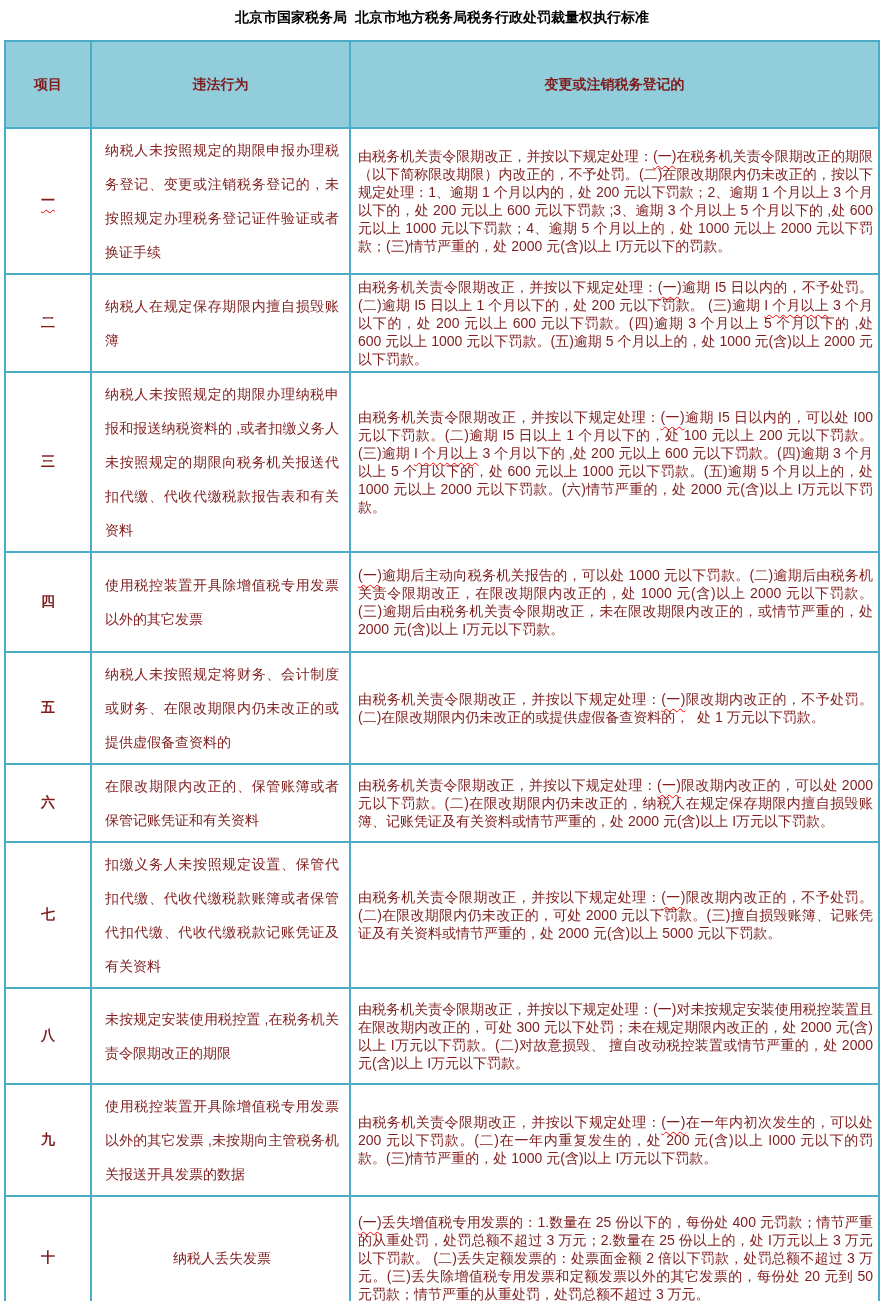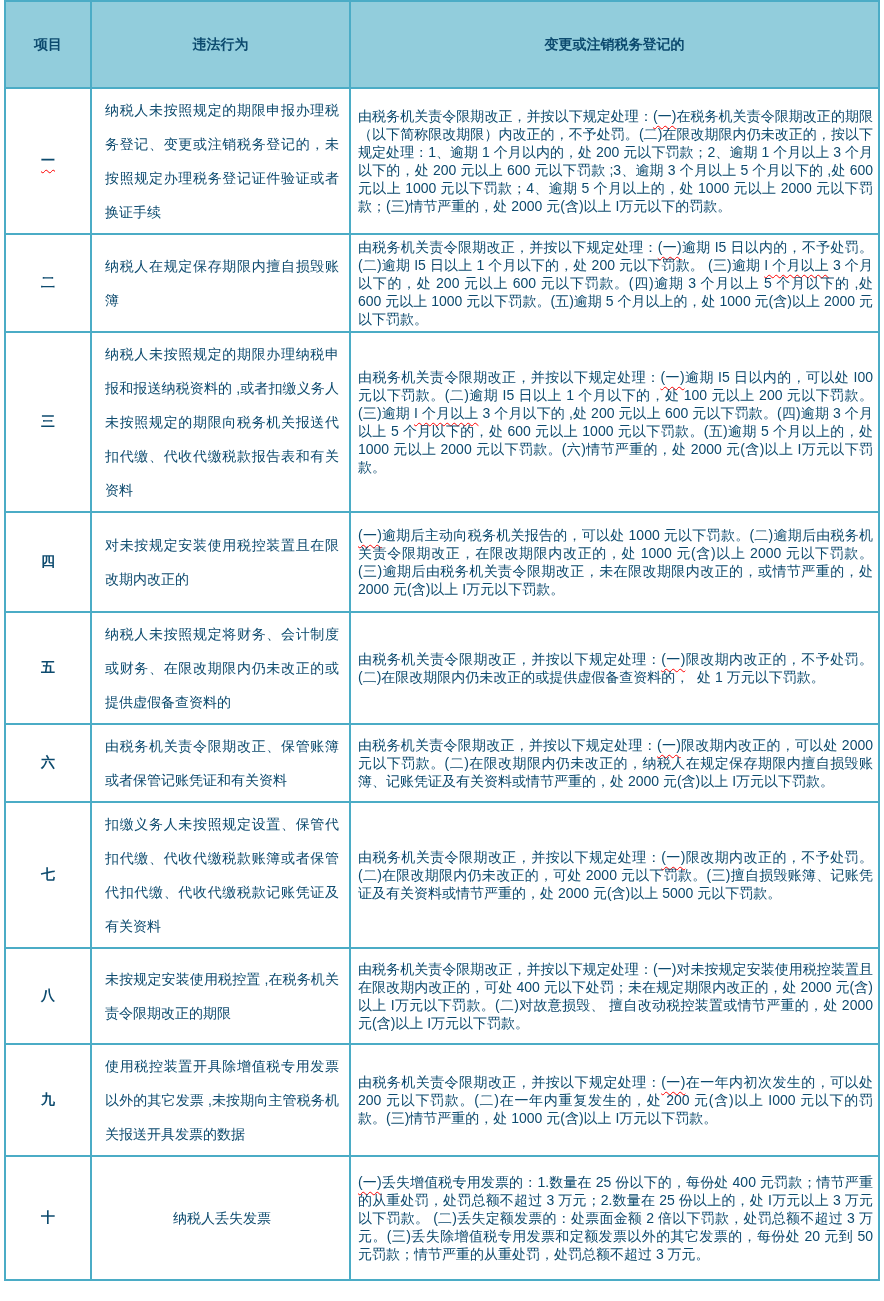"北京市国家税务局 北京市地方税务局税务行政处罚裁量权执行标准" div.doc-title { html: none -> <div>北京市国家税务局 北京市地方税务局税务行政处罚裁量权执行标准</div> }
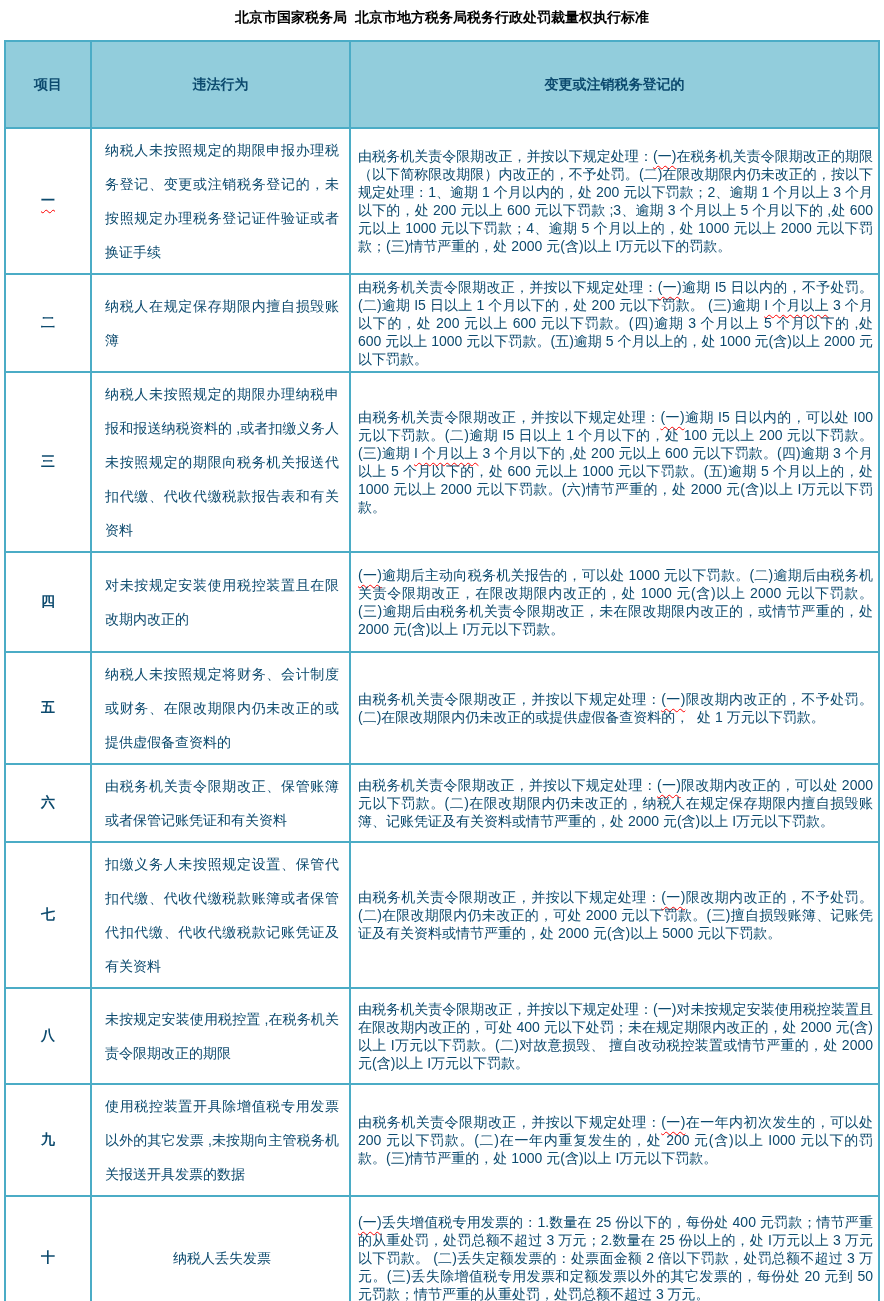"项目" table.penalty th, table.penalty td { color: #0c4a6e -> #7f1d1d }
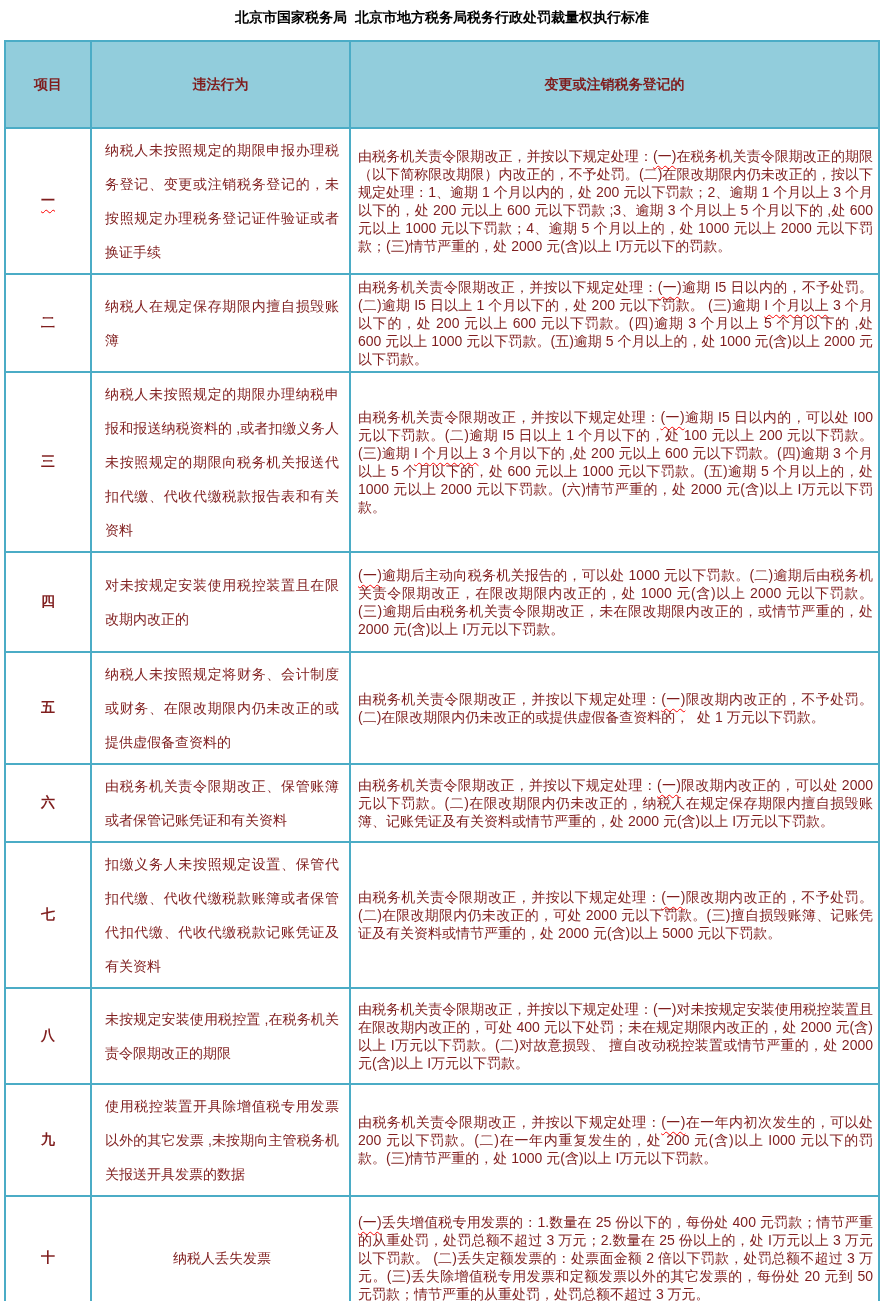"对未按规定安装使用税控装置且在限改期内改正的" td.c-violation { text: 对未按规定安装使用税控装置且在限改期内改正的 -> 使用税控装置开具除增值税专用发票以外的其它发票 }
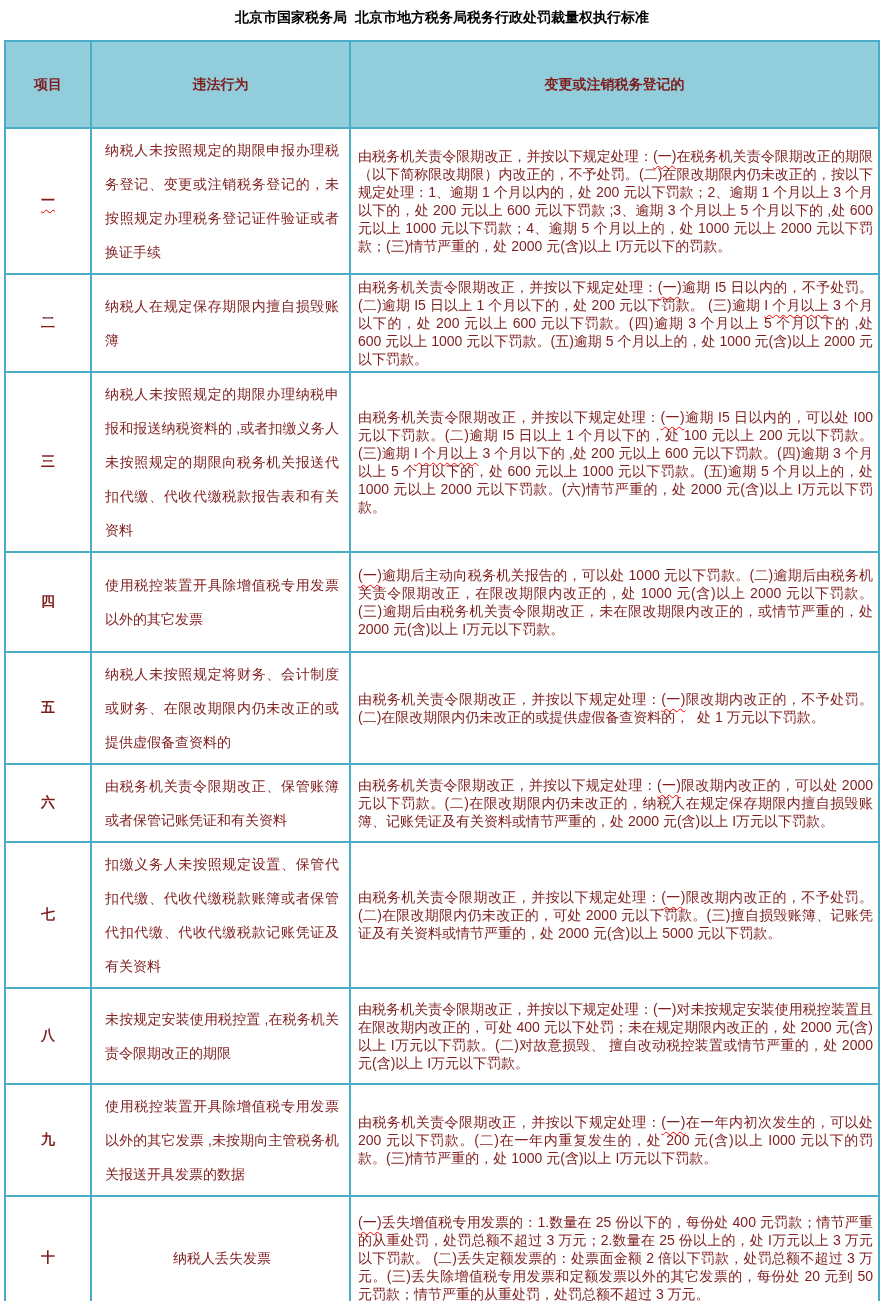"由税务机关责令限期改正、保管账簿或者保管记账凭证和有关资料" td.c-violation { text: 由税务机关责令限期改正 -> 在限改期限内改正的 }
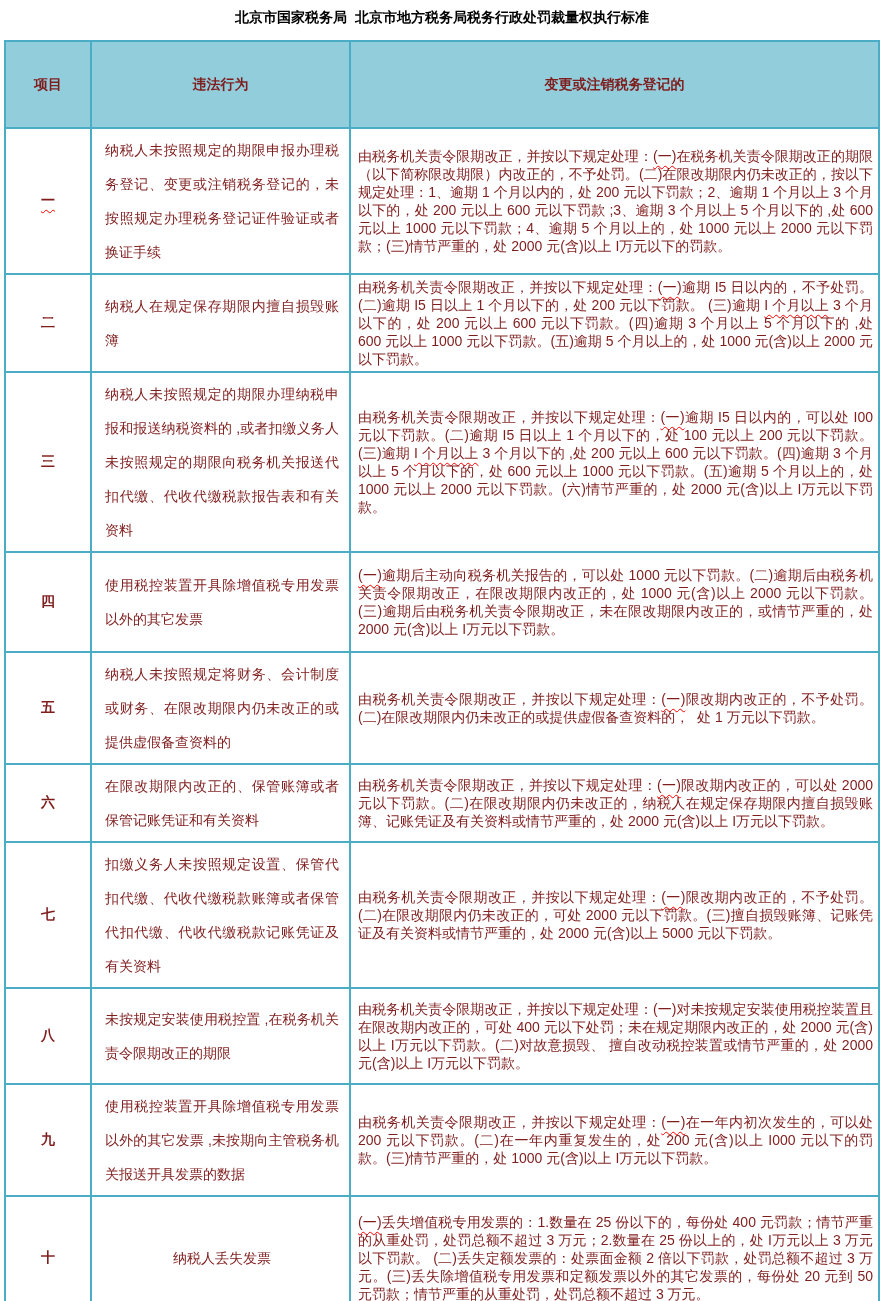"由税务机关责令限期改正，并按以下规定处理：(一)对未按规定安装使用税控装置且在限" td.c-standard { text: 400 -> 300 }
